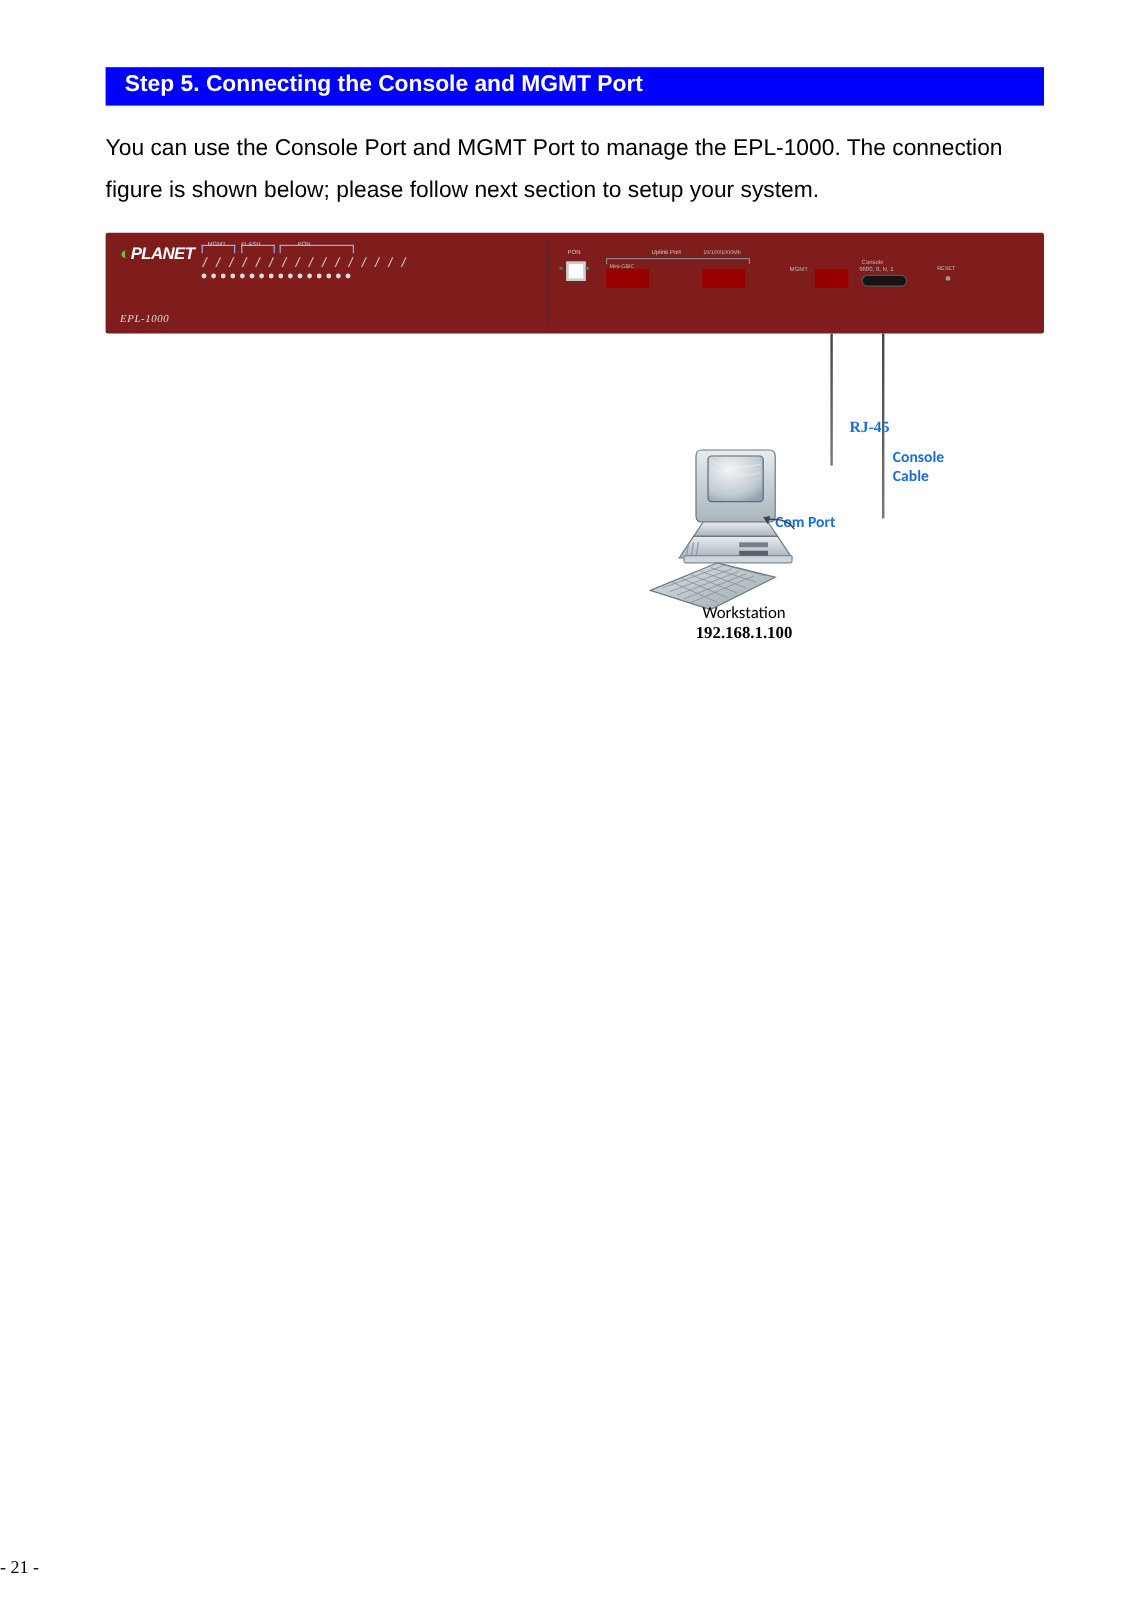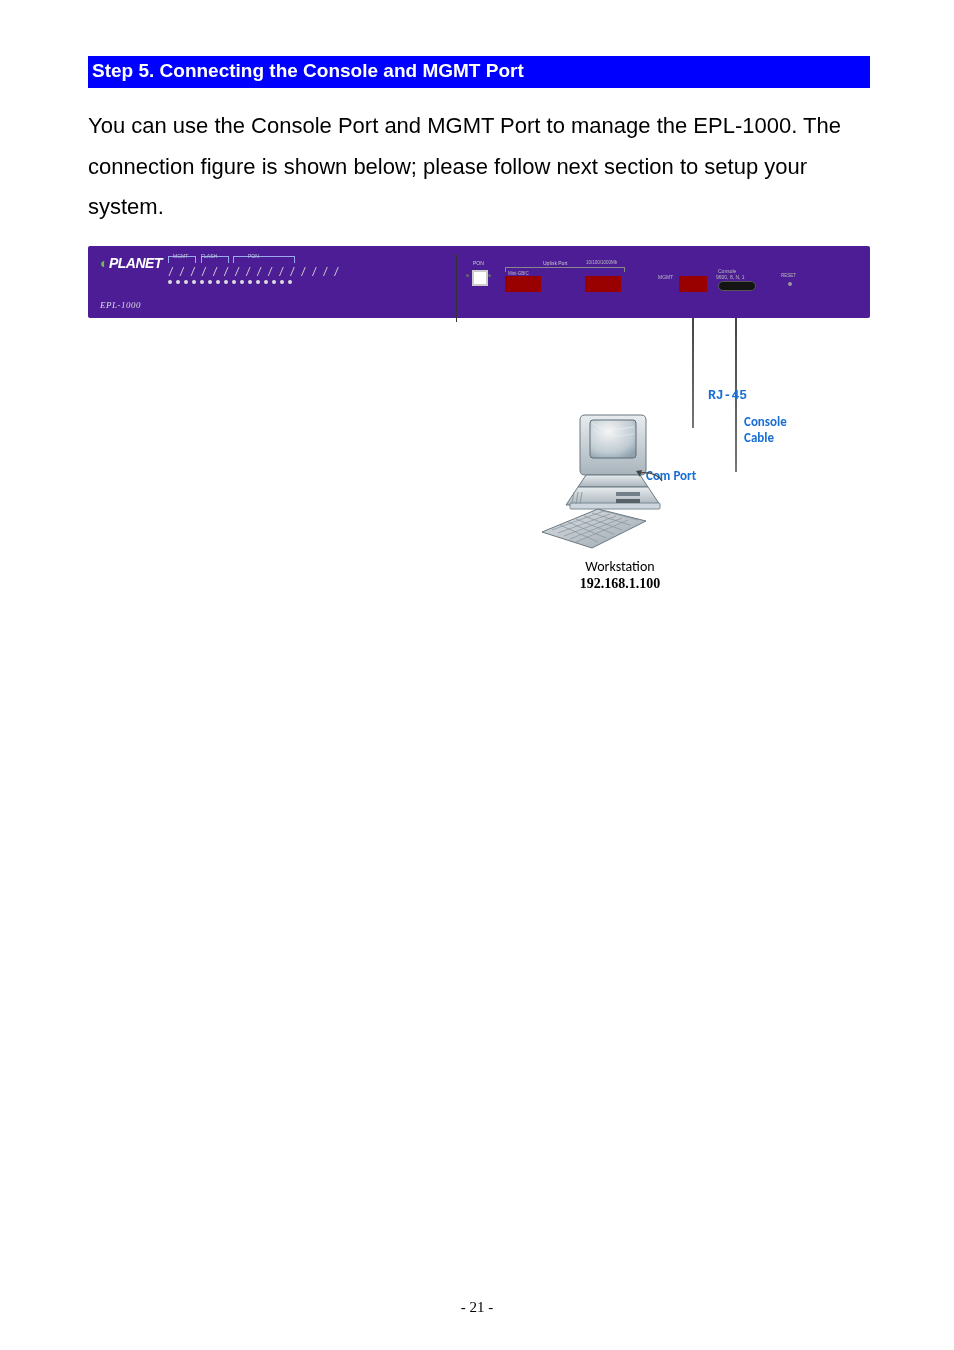"Step 5. Connecting the Console" .step-bar { padding: 4px 4px 6px 4px -> 4px 4px 6px 16px }
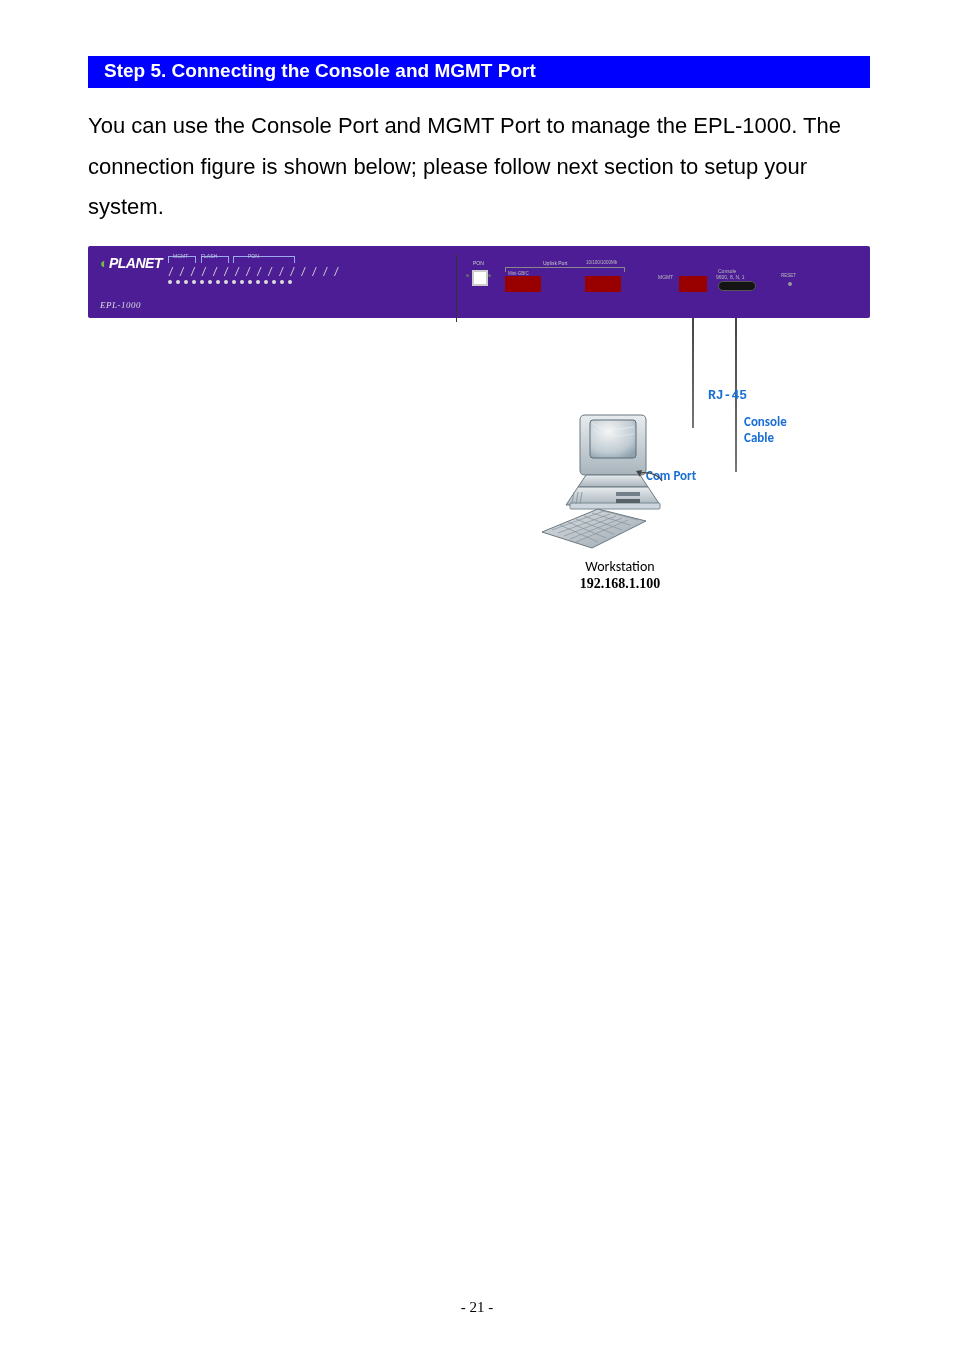"You can use the Console" .body-text { font-size: 22px -> 19px }
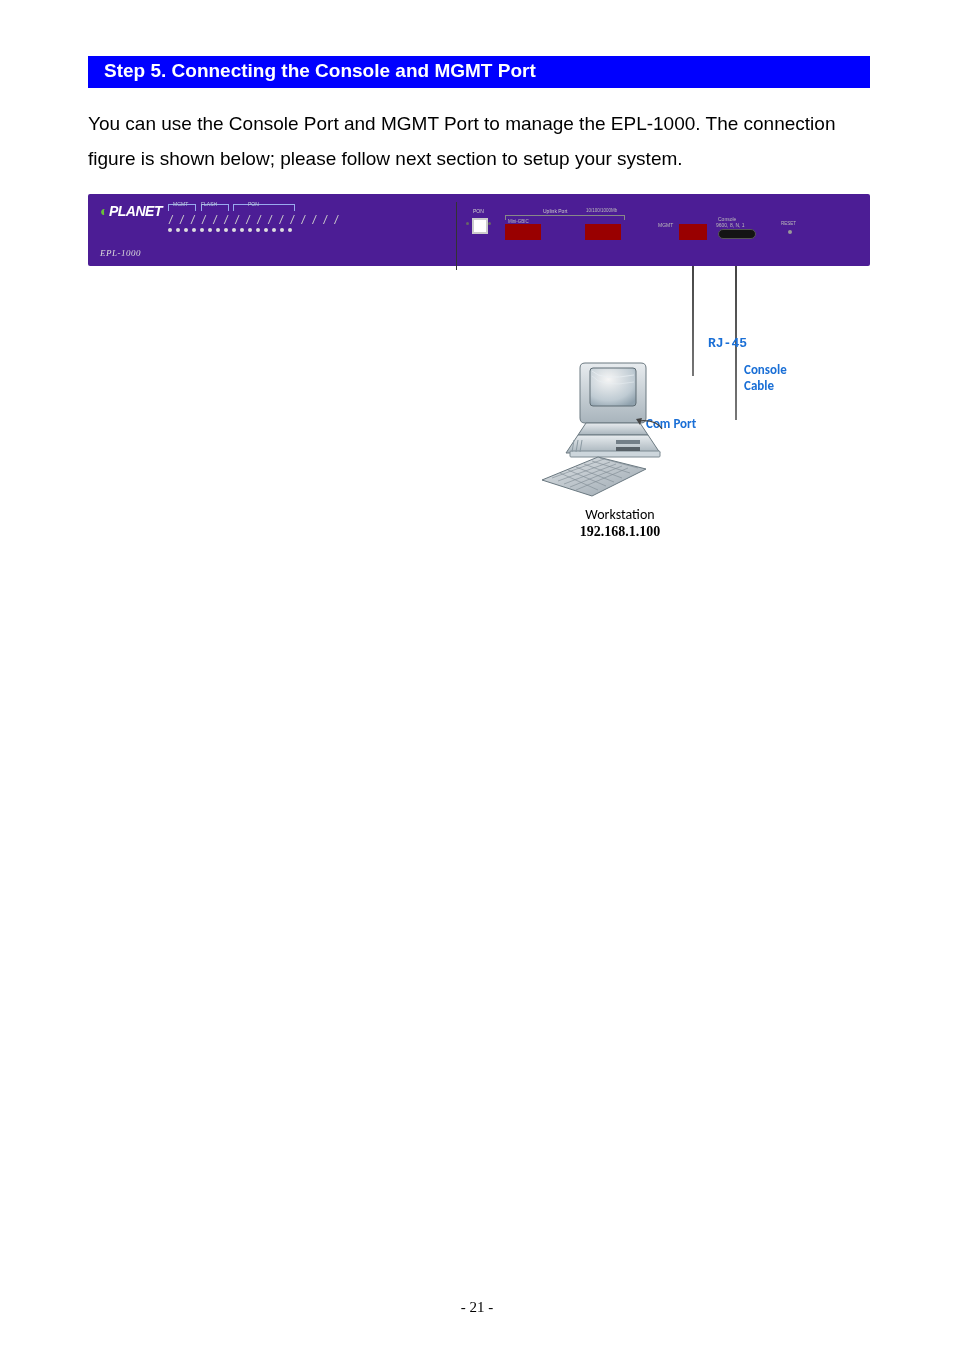"◐PLANET" .device-panel { background: #4c1d95 -> #7f1d1d; height: 72px -> 84px }
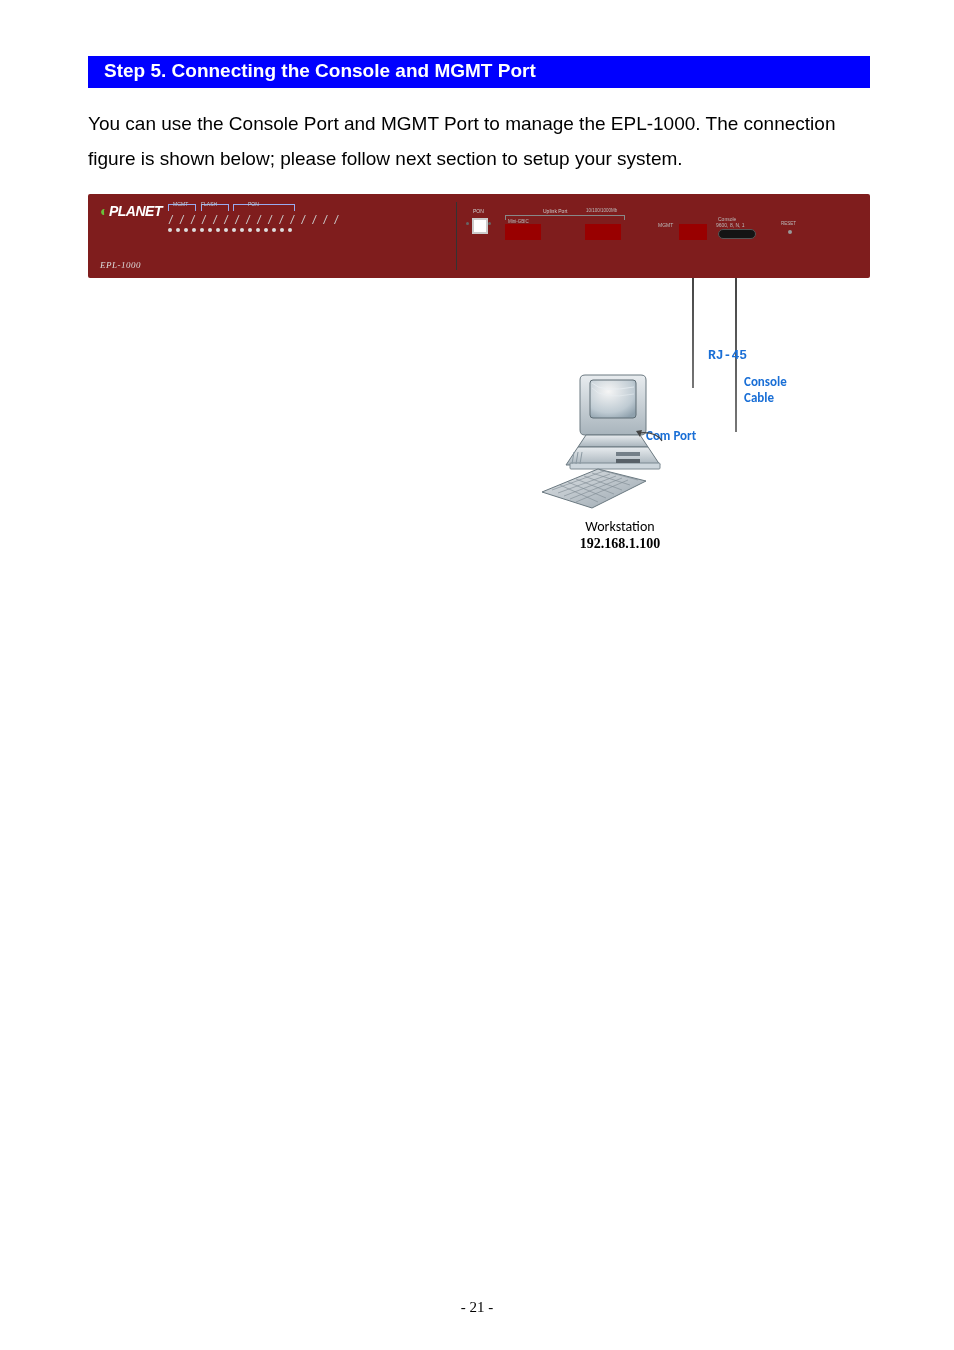"RJ-45" .label-rj45 { font-family: Liberation Mono, monospace -> Liberation Serif, serif }
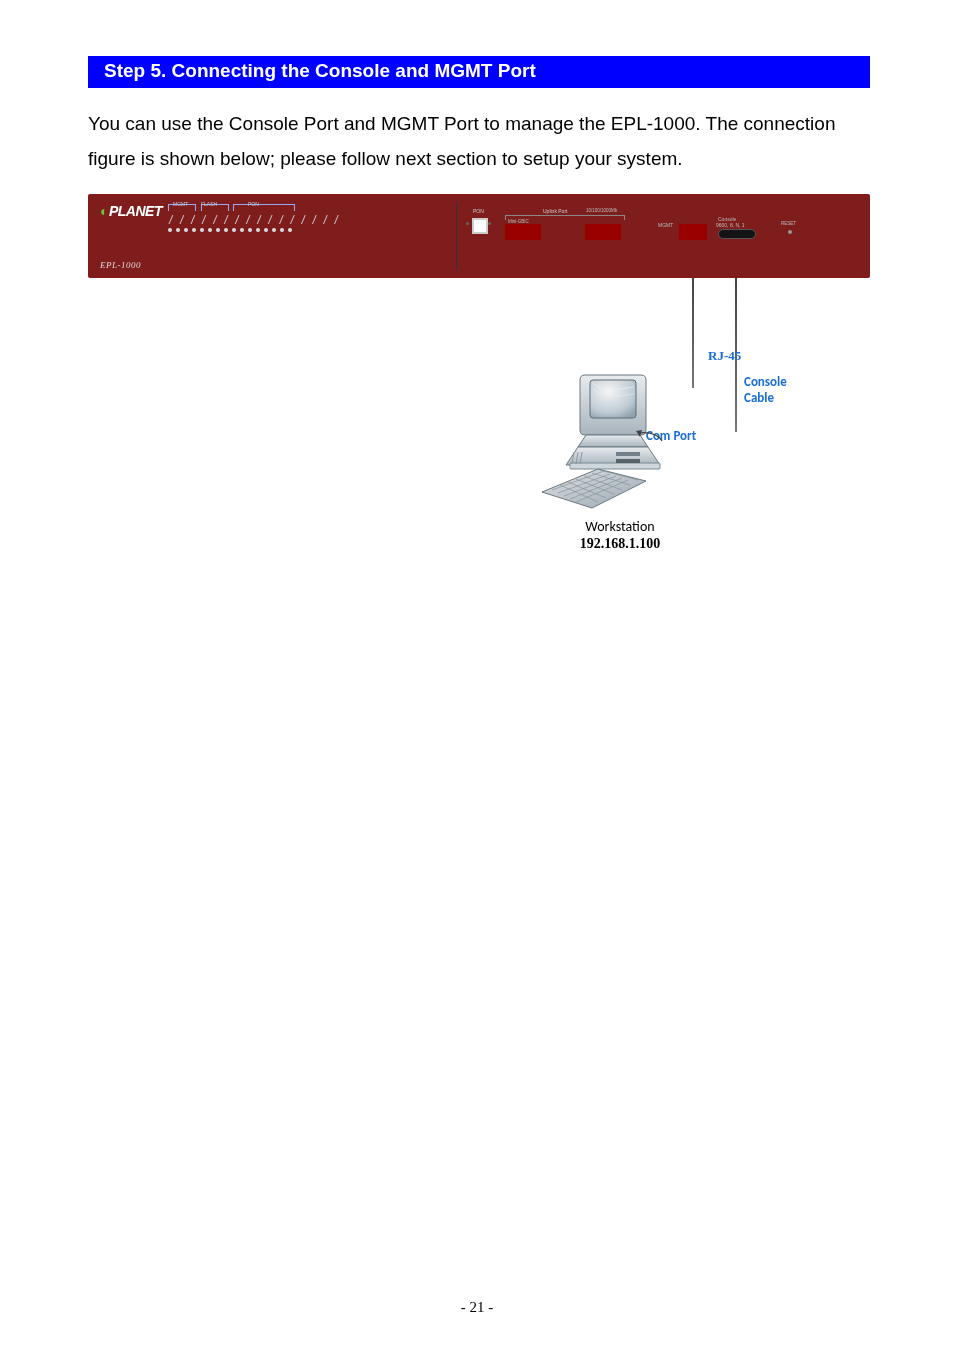"Workstation" .workstation-label { top: 240px -> 224px }
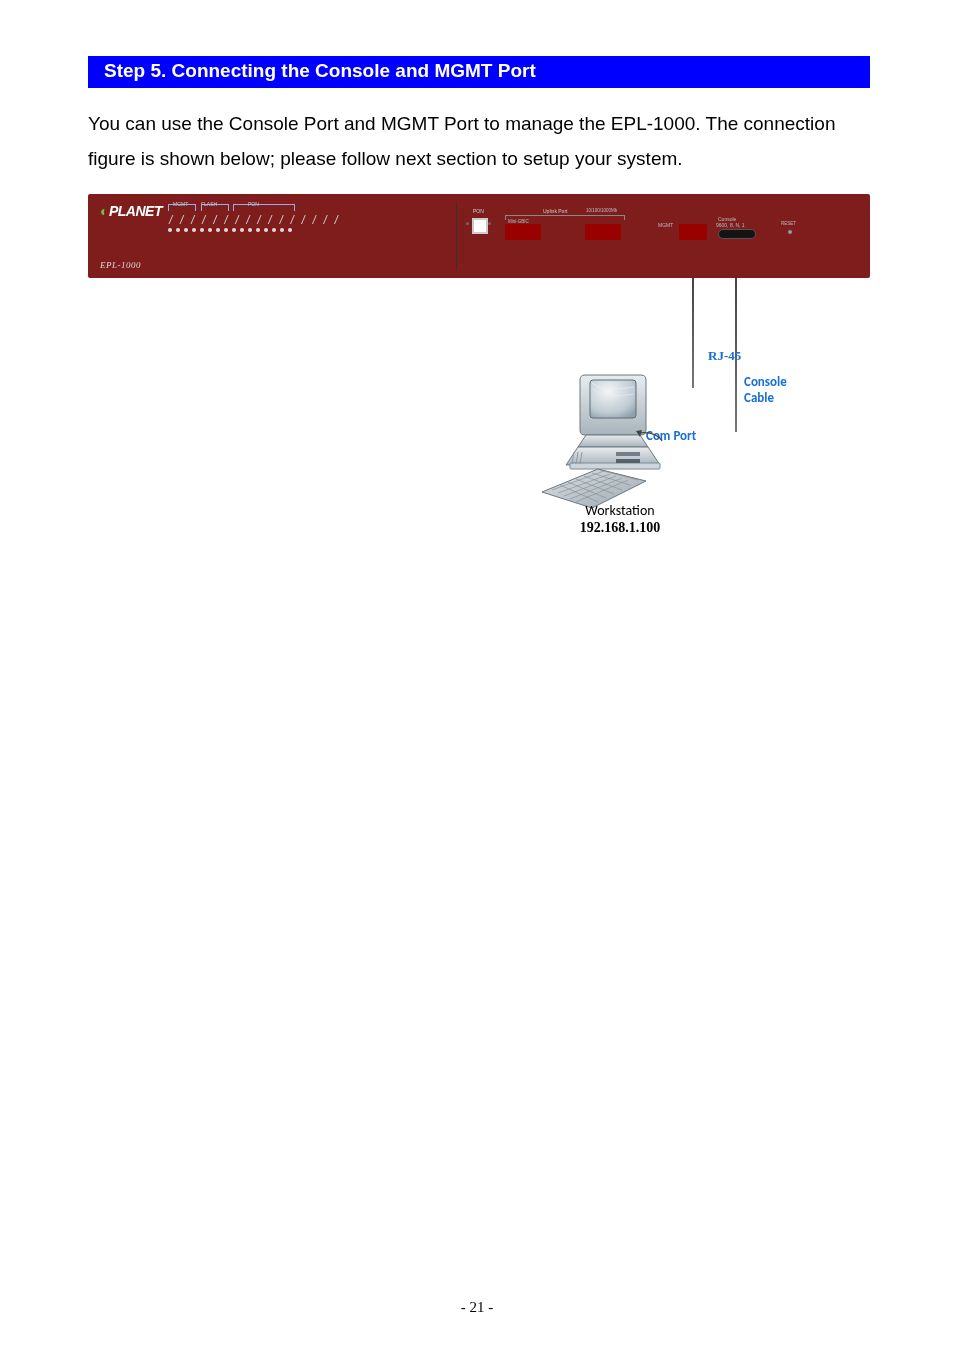"- 21 -" .page-number { text-align: center -> left }
